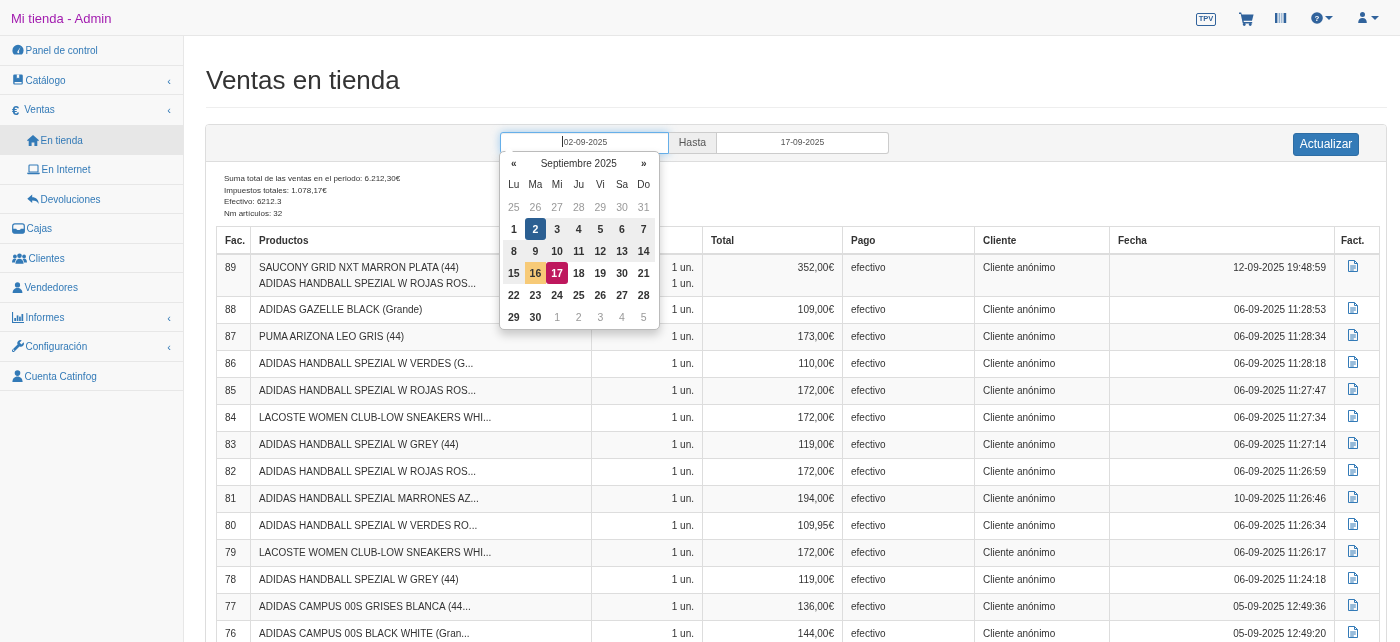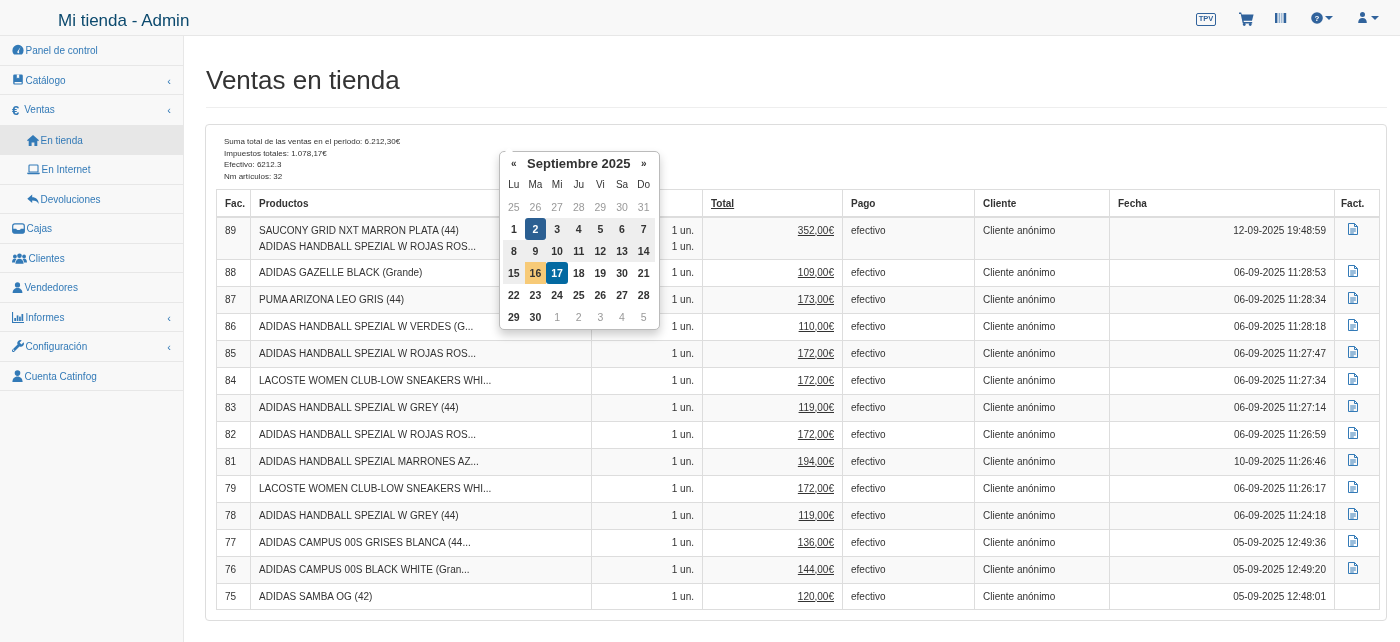"Mi tienda - Admin" .brand { color: #0c4a6e -> #a21caf; font-size: 17px -> 13px; margin-left: 47px -> none }
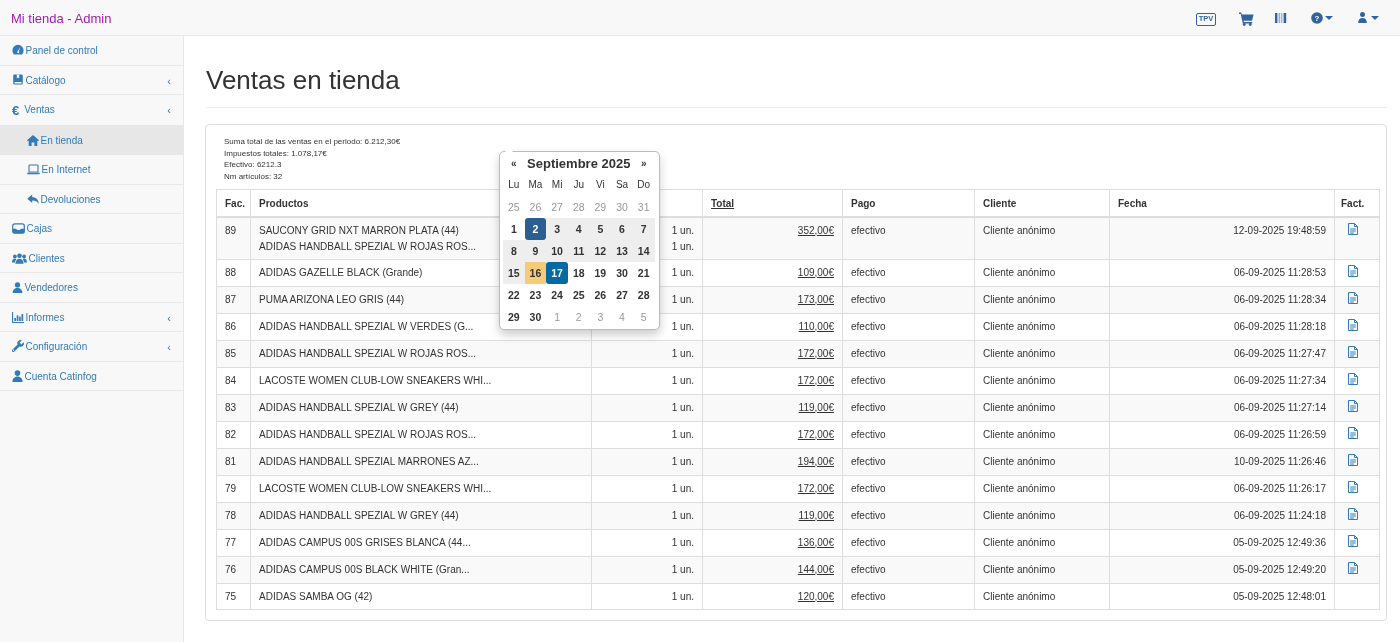"02-09-2025" div.panel-heading { html: none -> <div> <div> <div><span></span>02-09-2025</div> <div>Hasta</div> <div>17-09-2025</div> </div> <div>Actualizar</div> </div> }
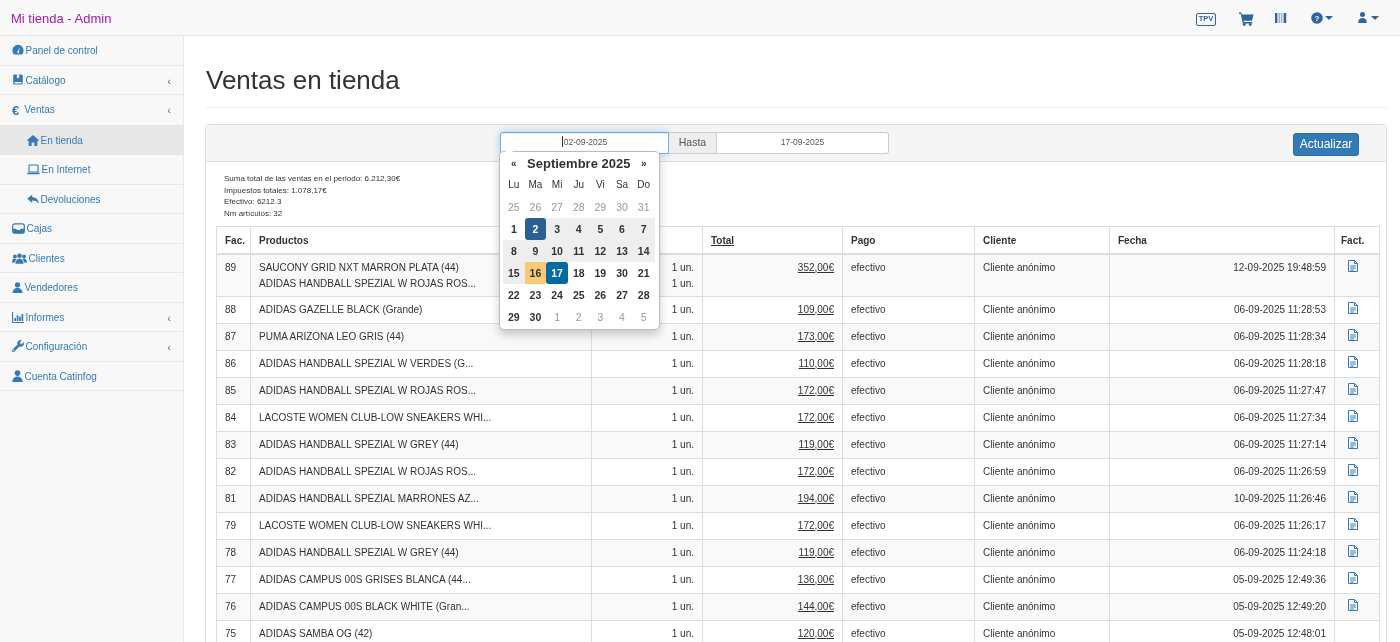"Septiembre 2025" .dp th.tit { font-size: 13px -> 10px; font-weight: bold -> normal }
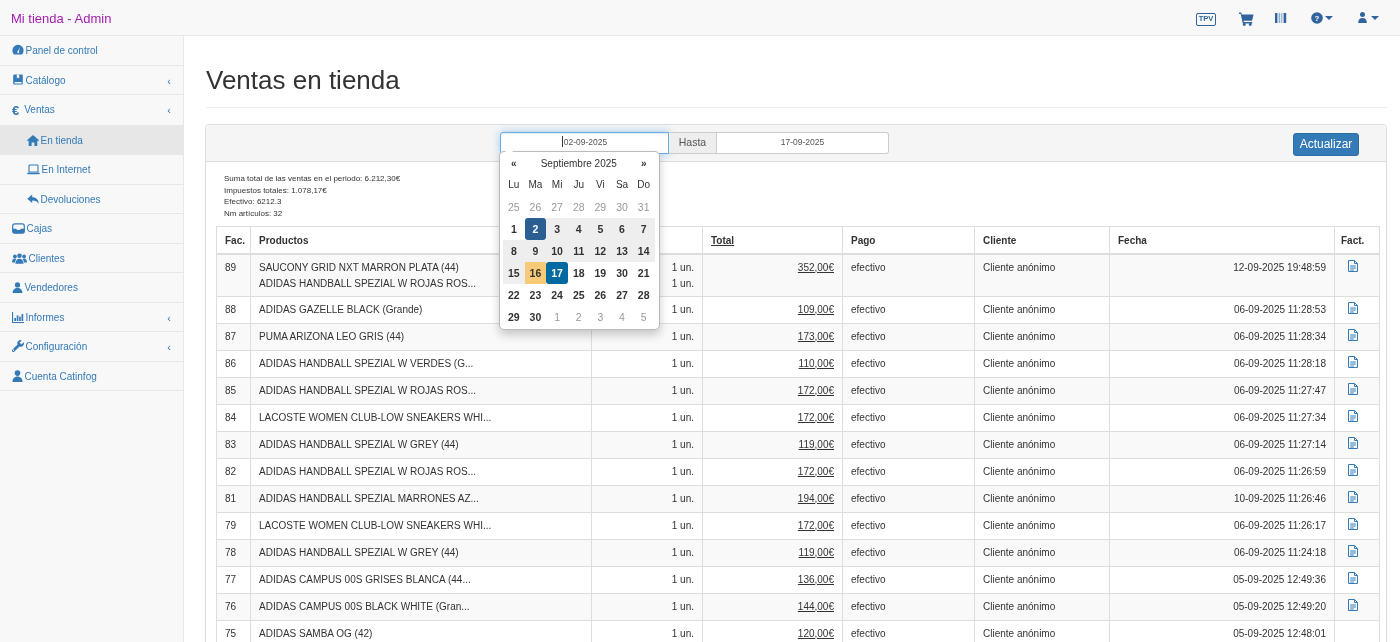"Total" .ctot { text-decoration: underline -> none }
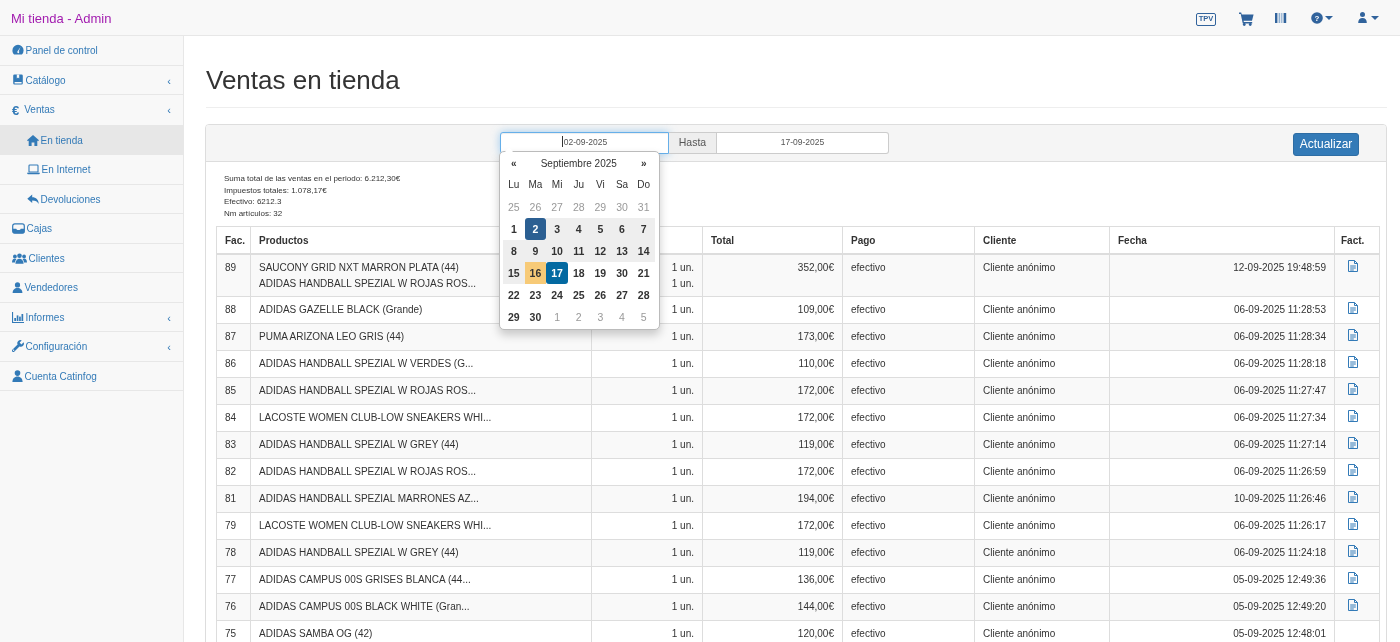"17" .dp td.sel { background: #0369a1 -> #be185d }
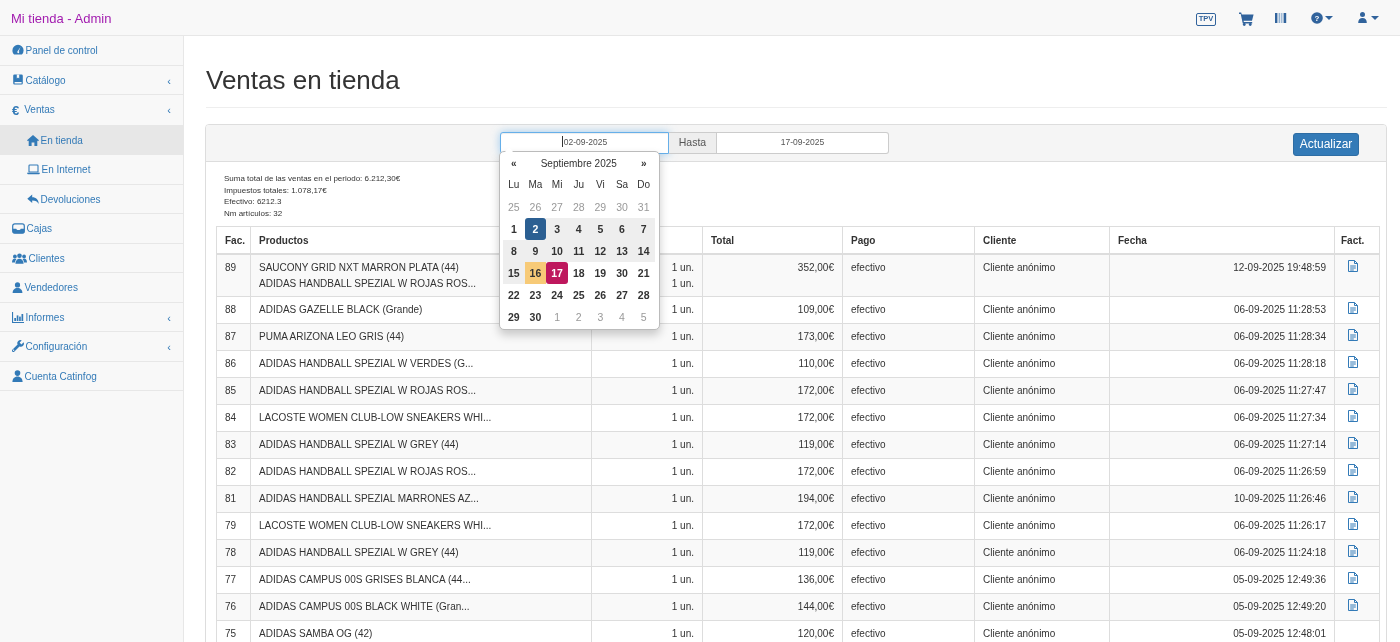"80" tr { html: none -> <tr> <td>80</td> <td>ADIDAS HANDBALL SPEZIAL W VERDES RO...</td> <td>1 un.</td> <td>109,95€</td> <td>efectivo</td> <td>Cliente anónimo</td> <td>06-09-2025 11:26:34</td> <td><svg> <path></path> <path></path> <path></path> </svg></td> </tr> }
